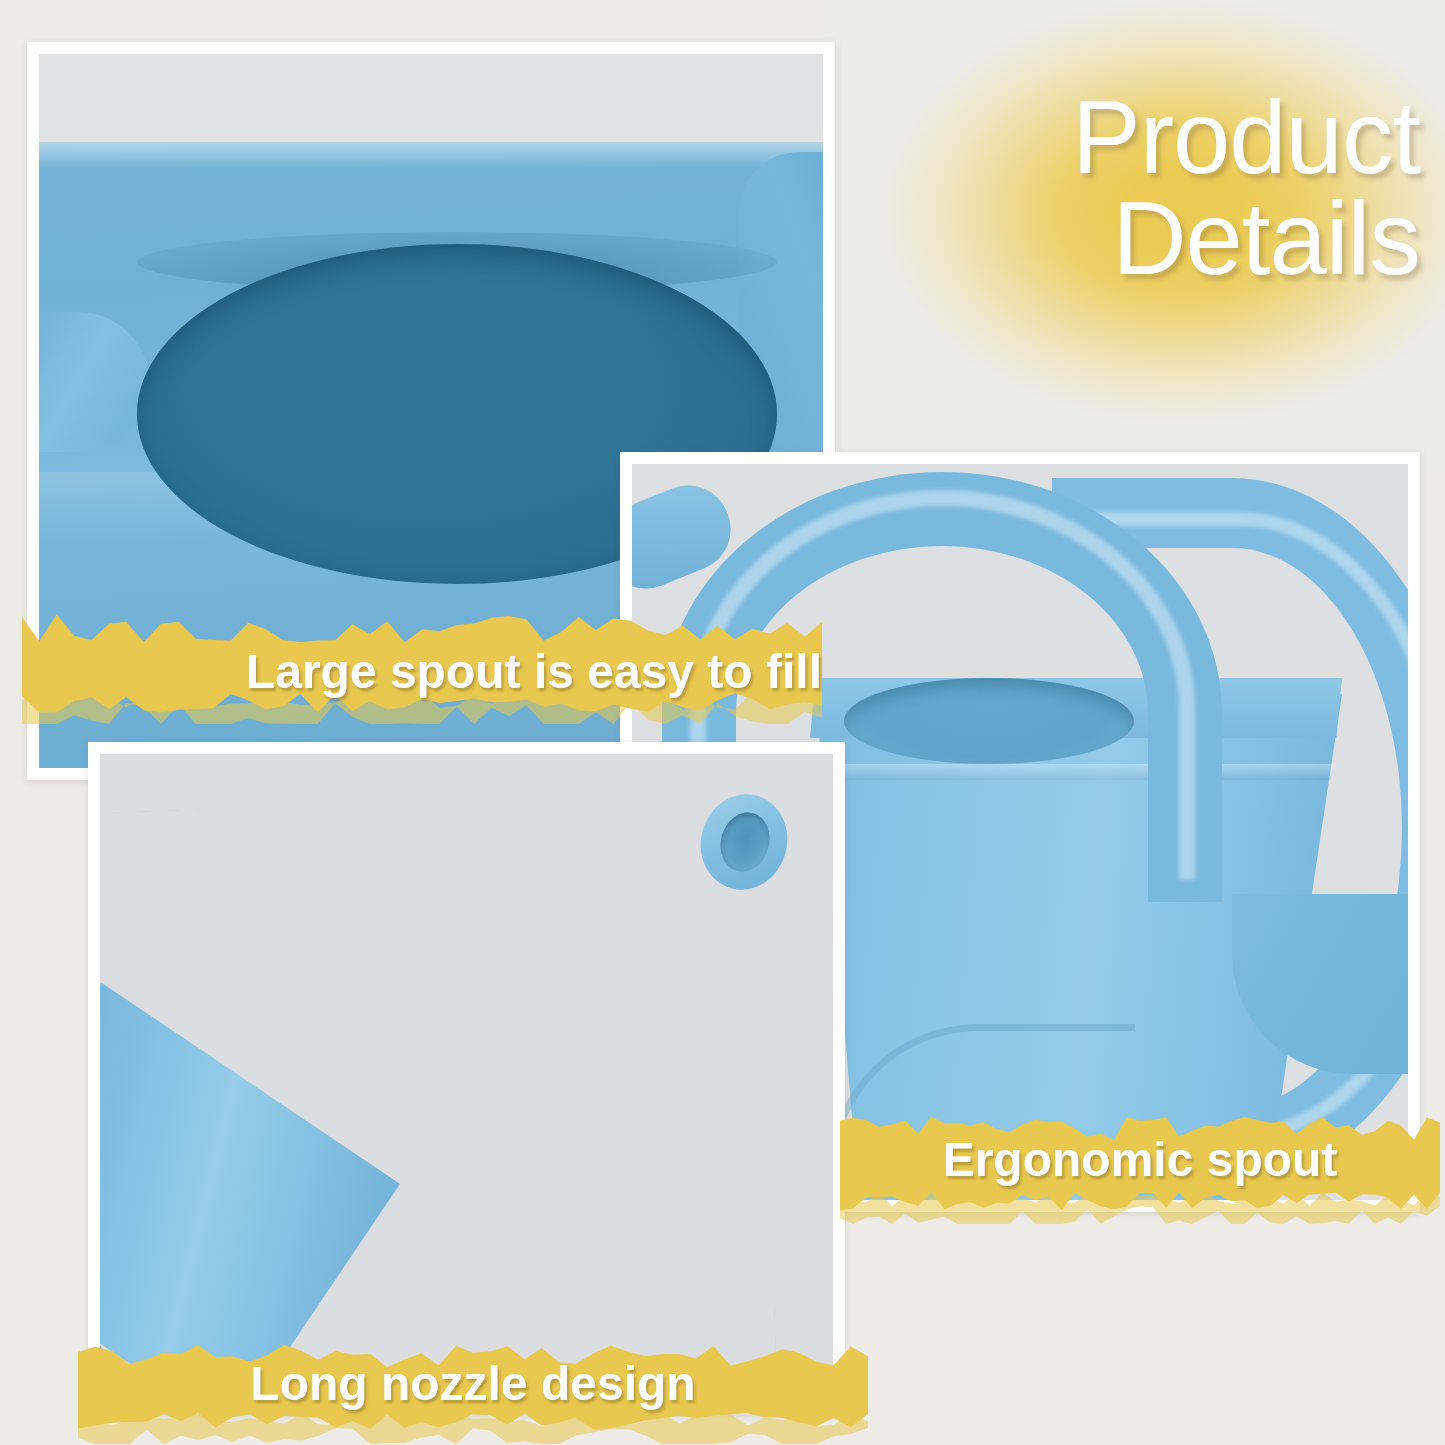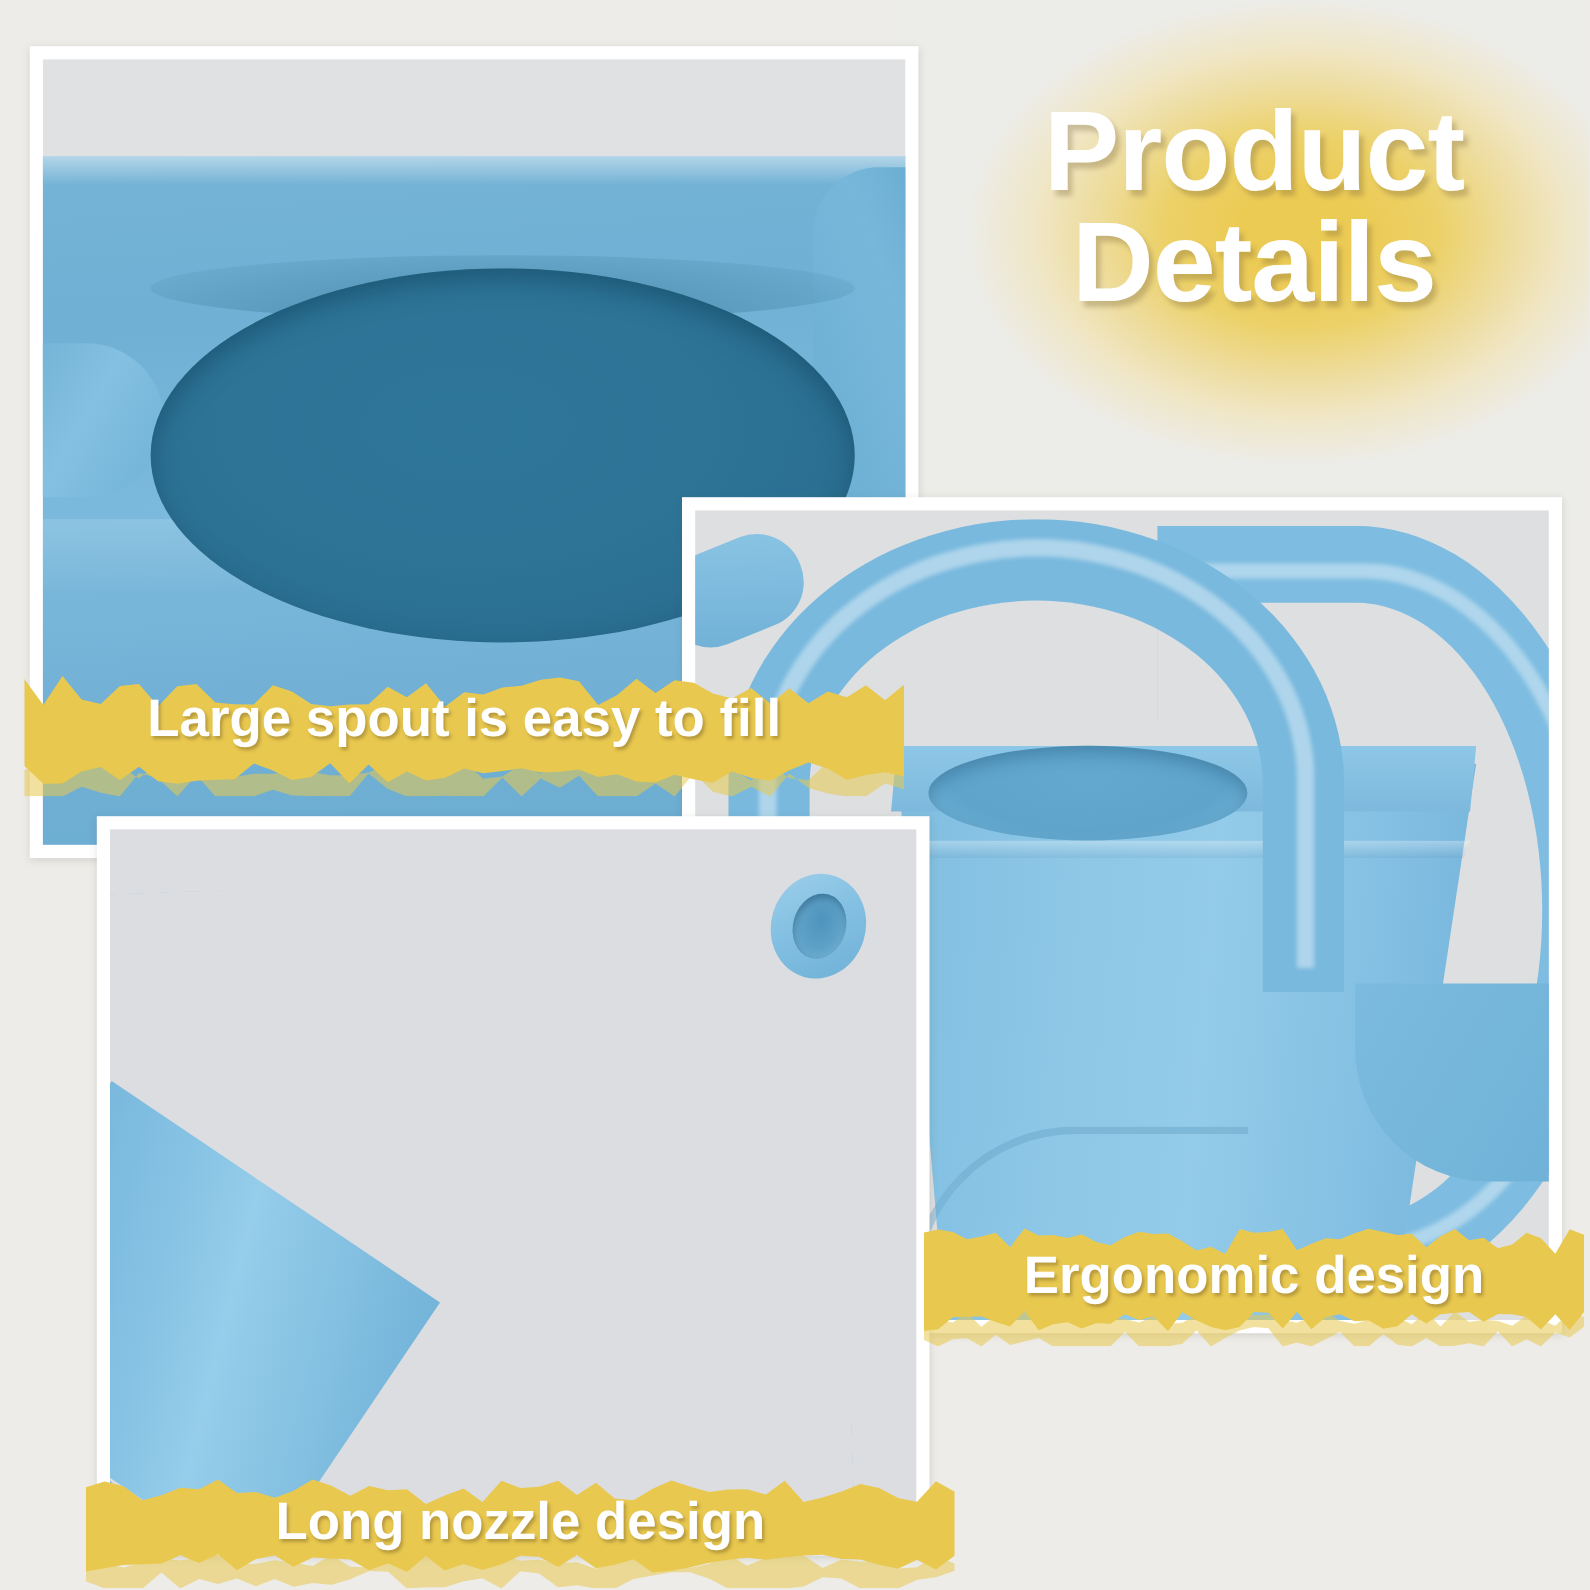"Product" #page-title { font-weight: bold -> normal; text-align: center -> right }
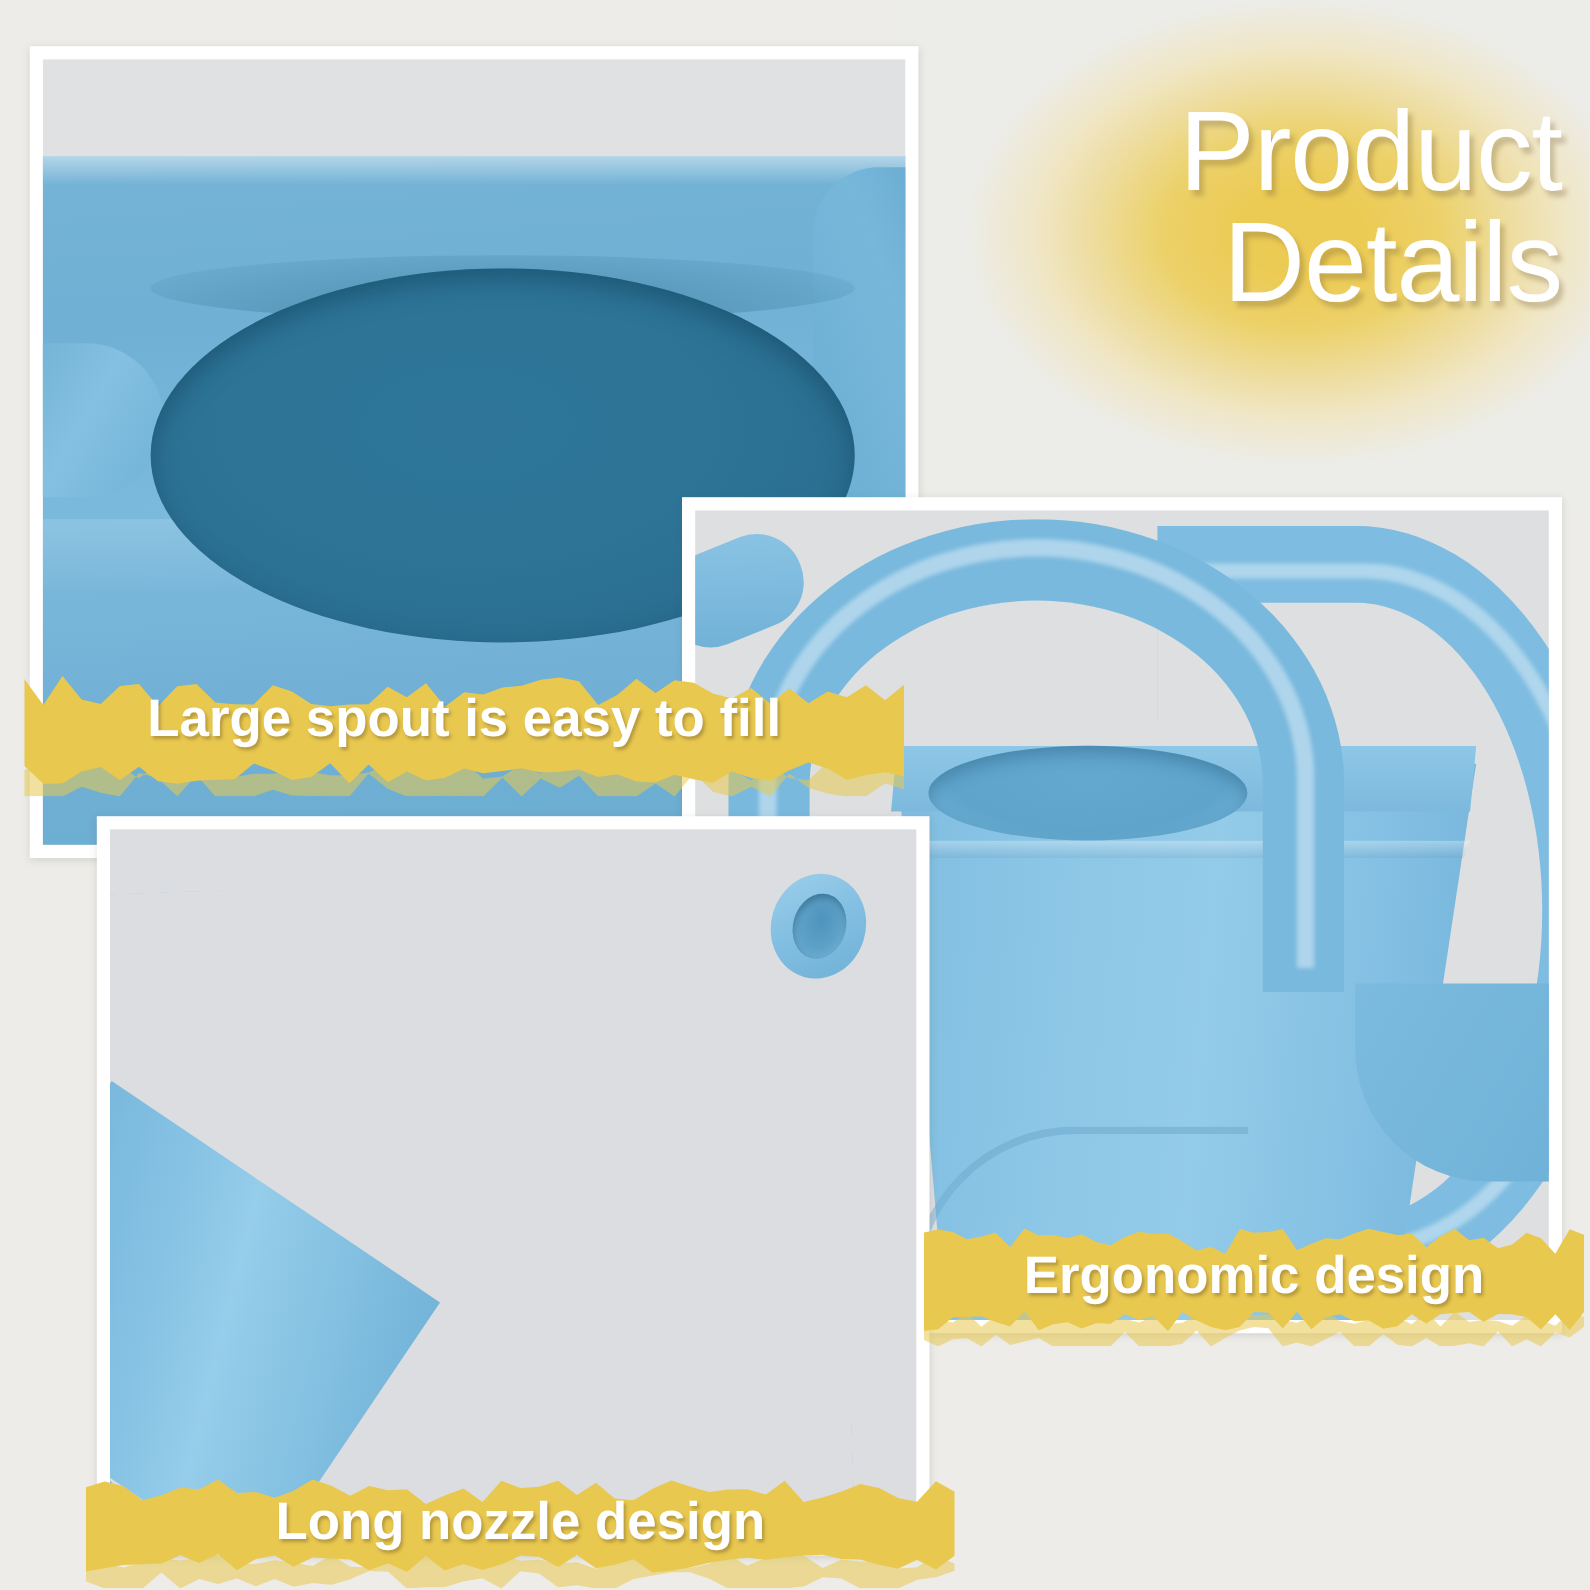"Large spout is easy to" #banner-spout .banner-text { text-align: none -> right; top: 30px -> 48px }
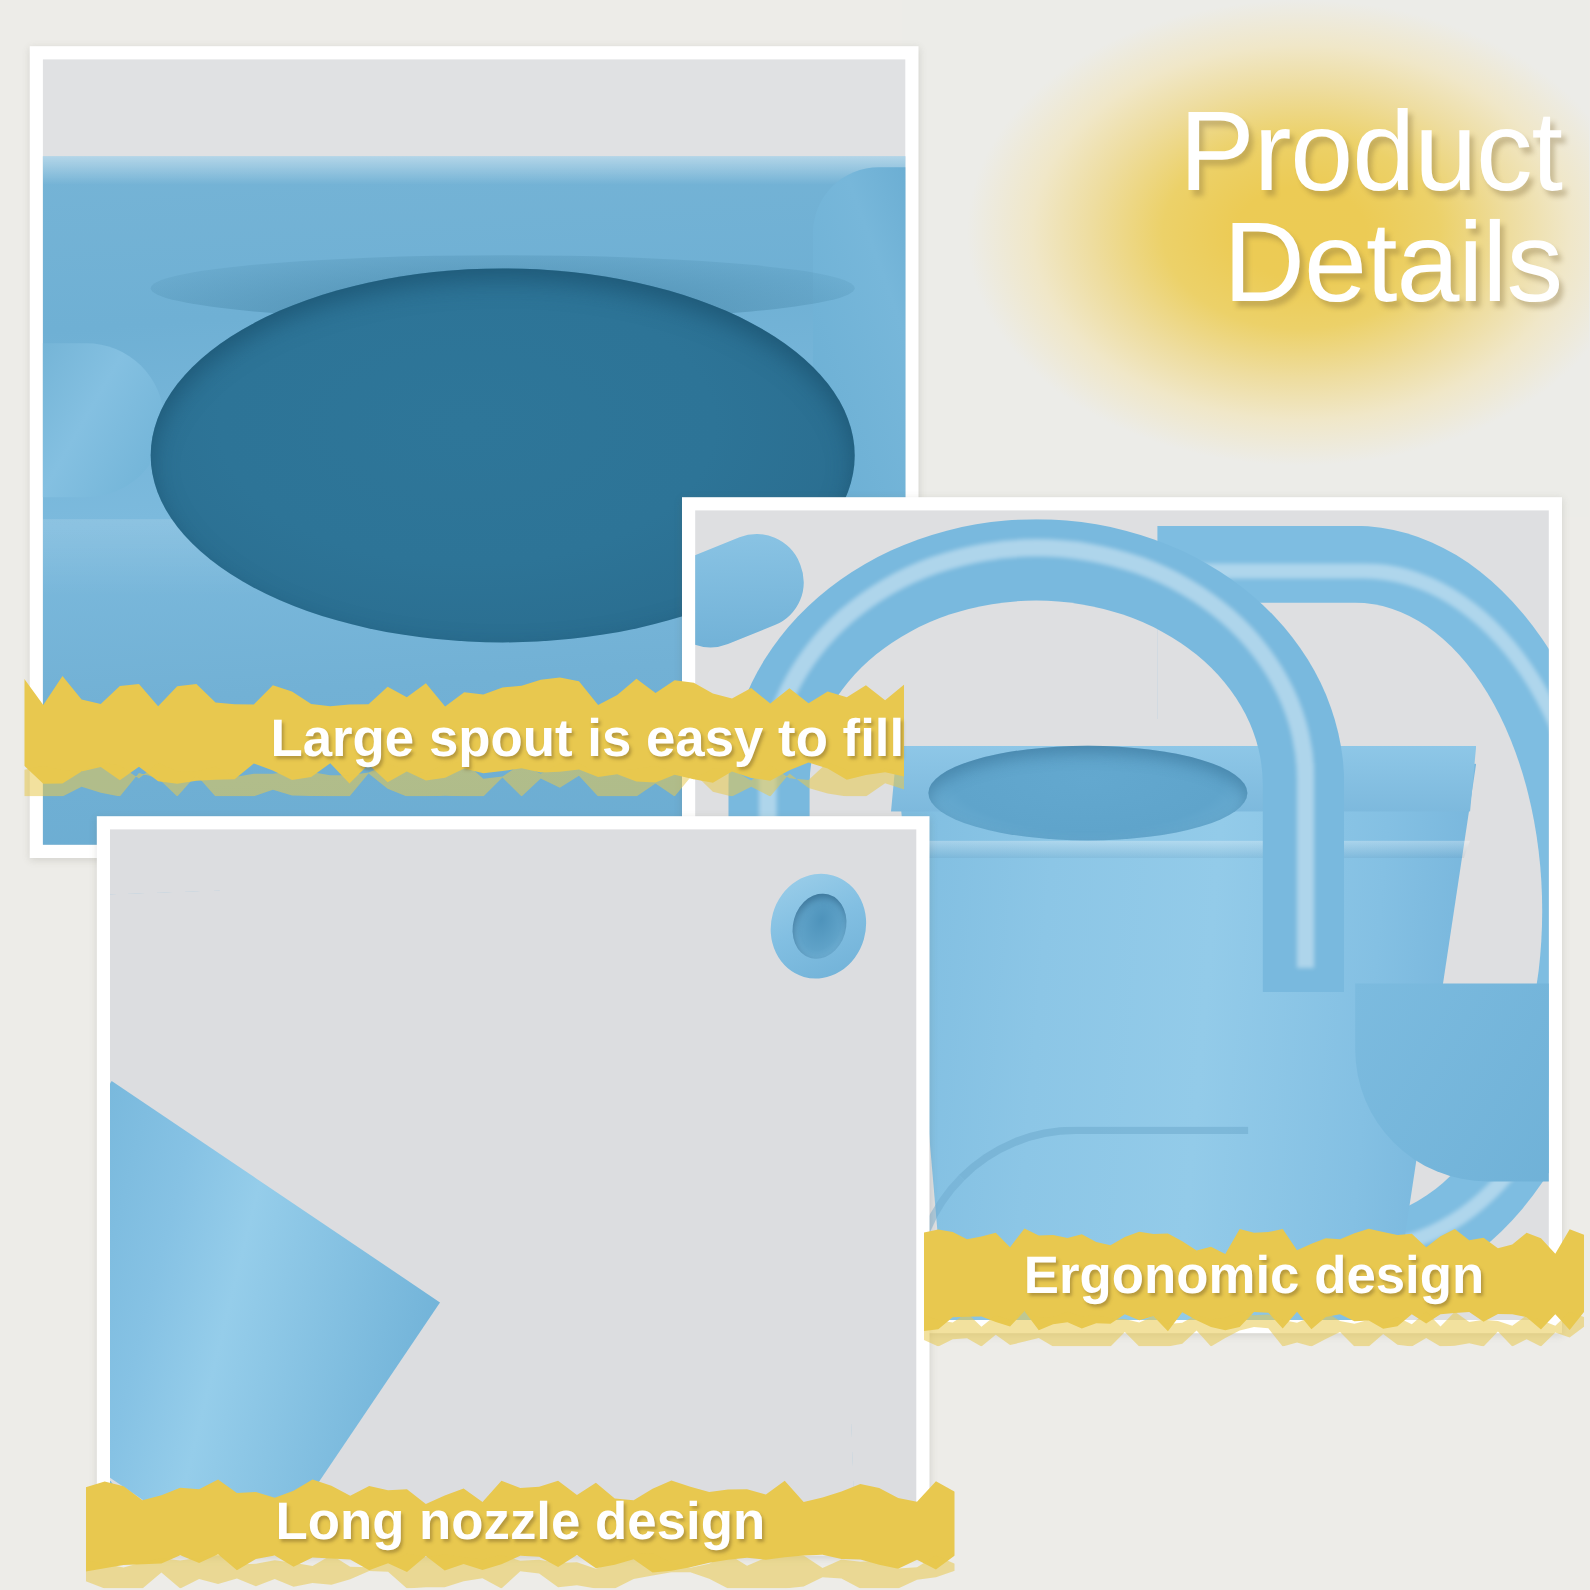"Ergonomic design" div.banner-text { text: design -> spout }
